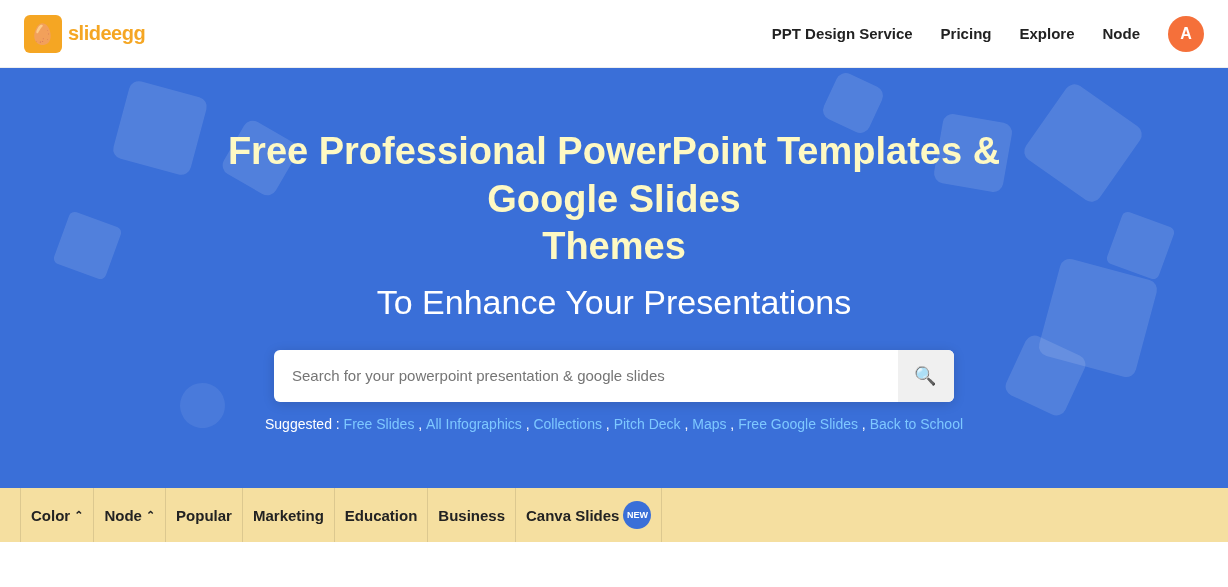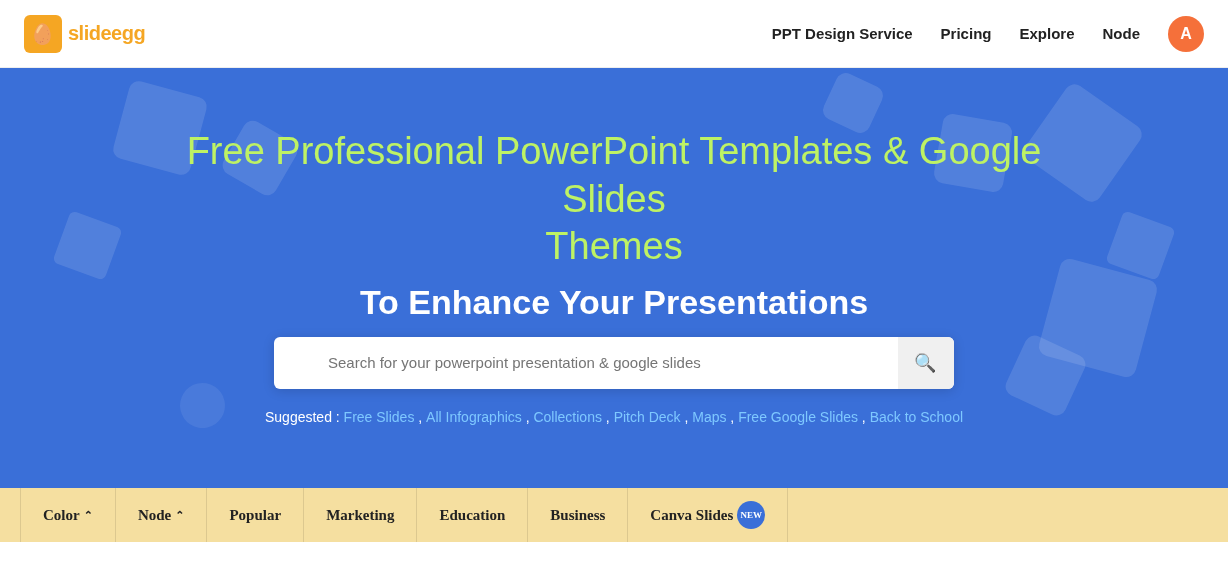"Free Professional PowerPoint Templates &" .hero-title { color: #bef264 -> #fef9c3; font-weight: 400 -> 700 }
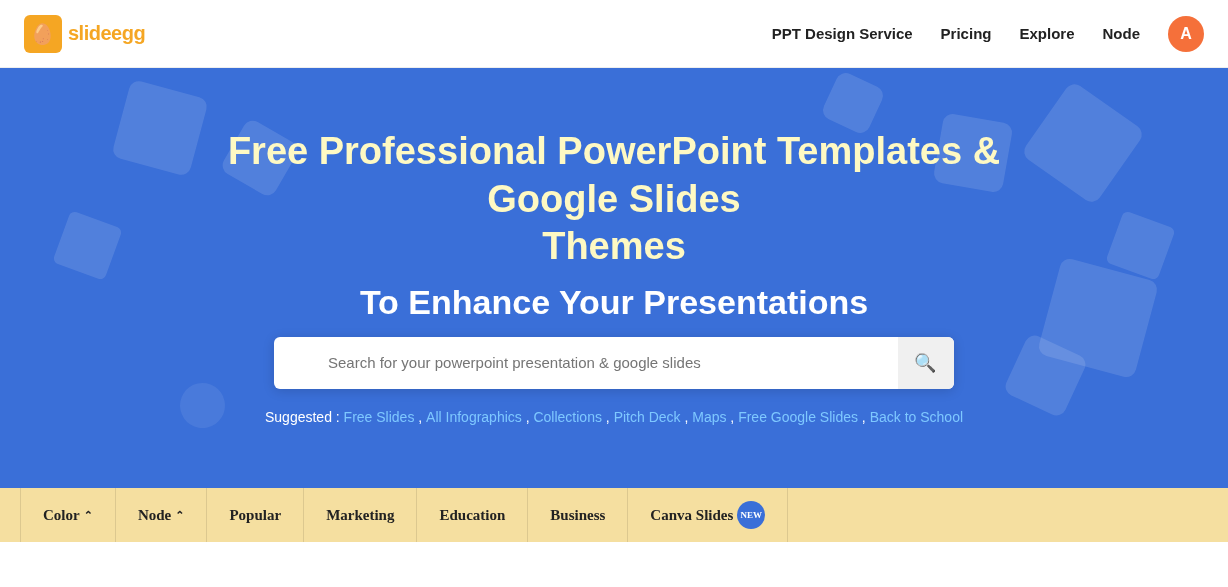"To Enhance Your Presentations" .hero-subtitle { font-weight: 700 -> 400; margin-bottom: 15px -> 28px }
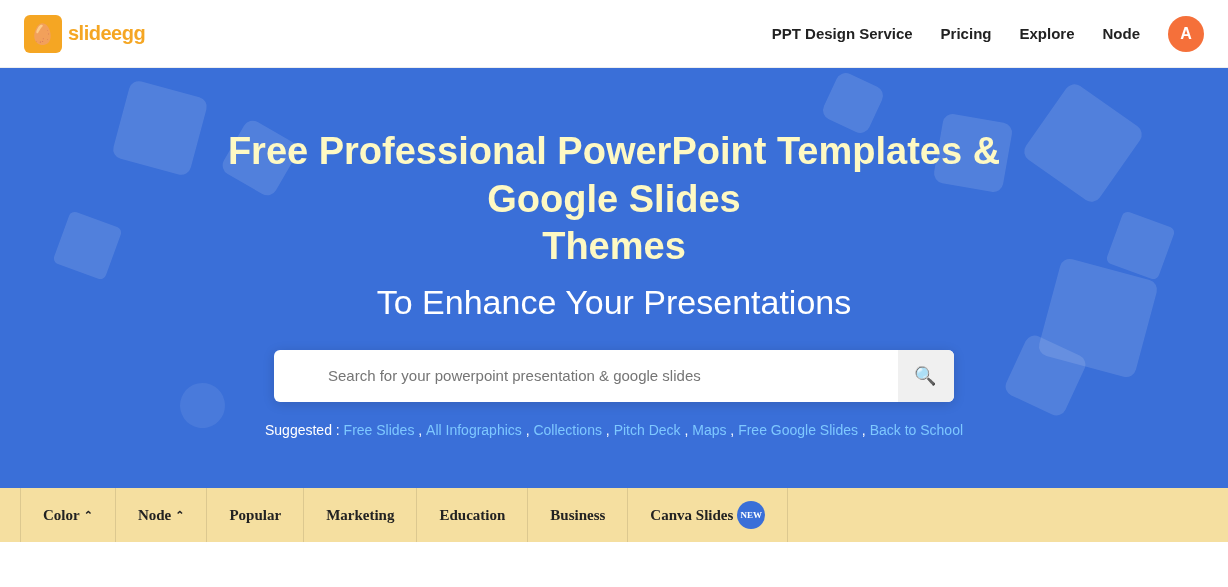"Search for your powerpoint presentation" .search-bar { margin: 0 auto 20px -> 0 auto 14px; padding-left: 36px -> none }
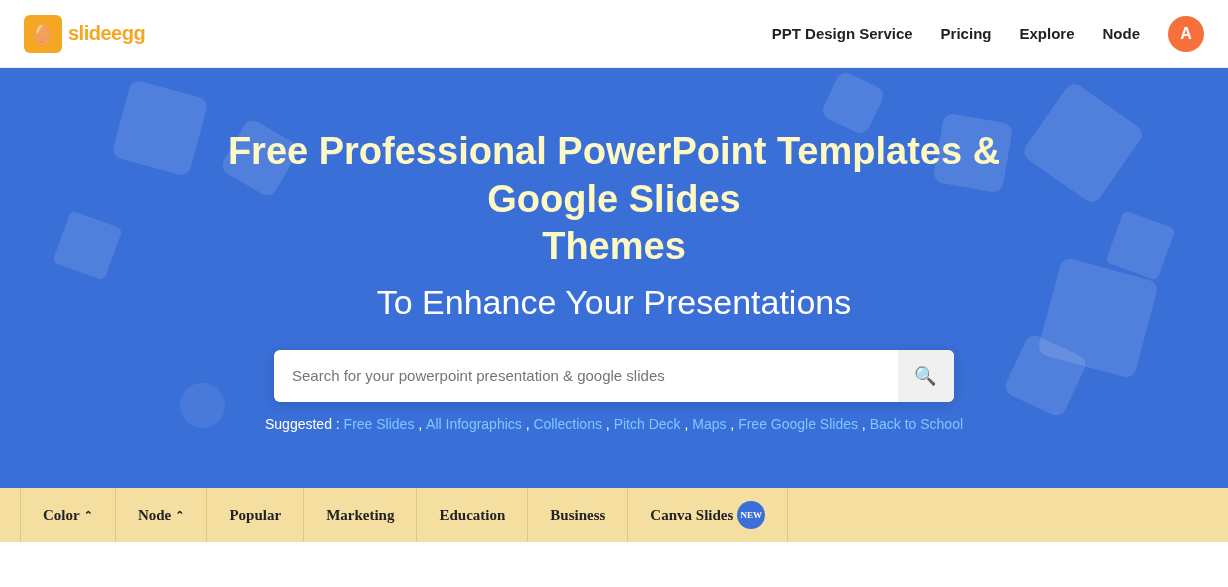"Color" .bottom-nav-item { font-family: Liberation Serif, serif -> none; padding: 0 22px -> 0 10px }
